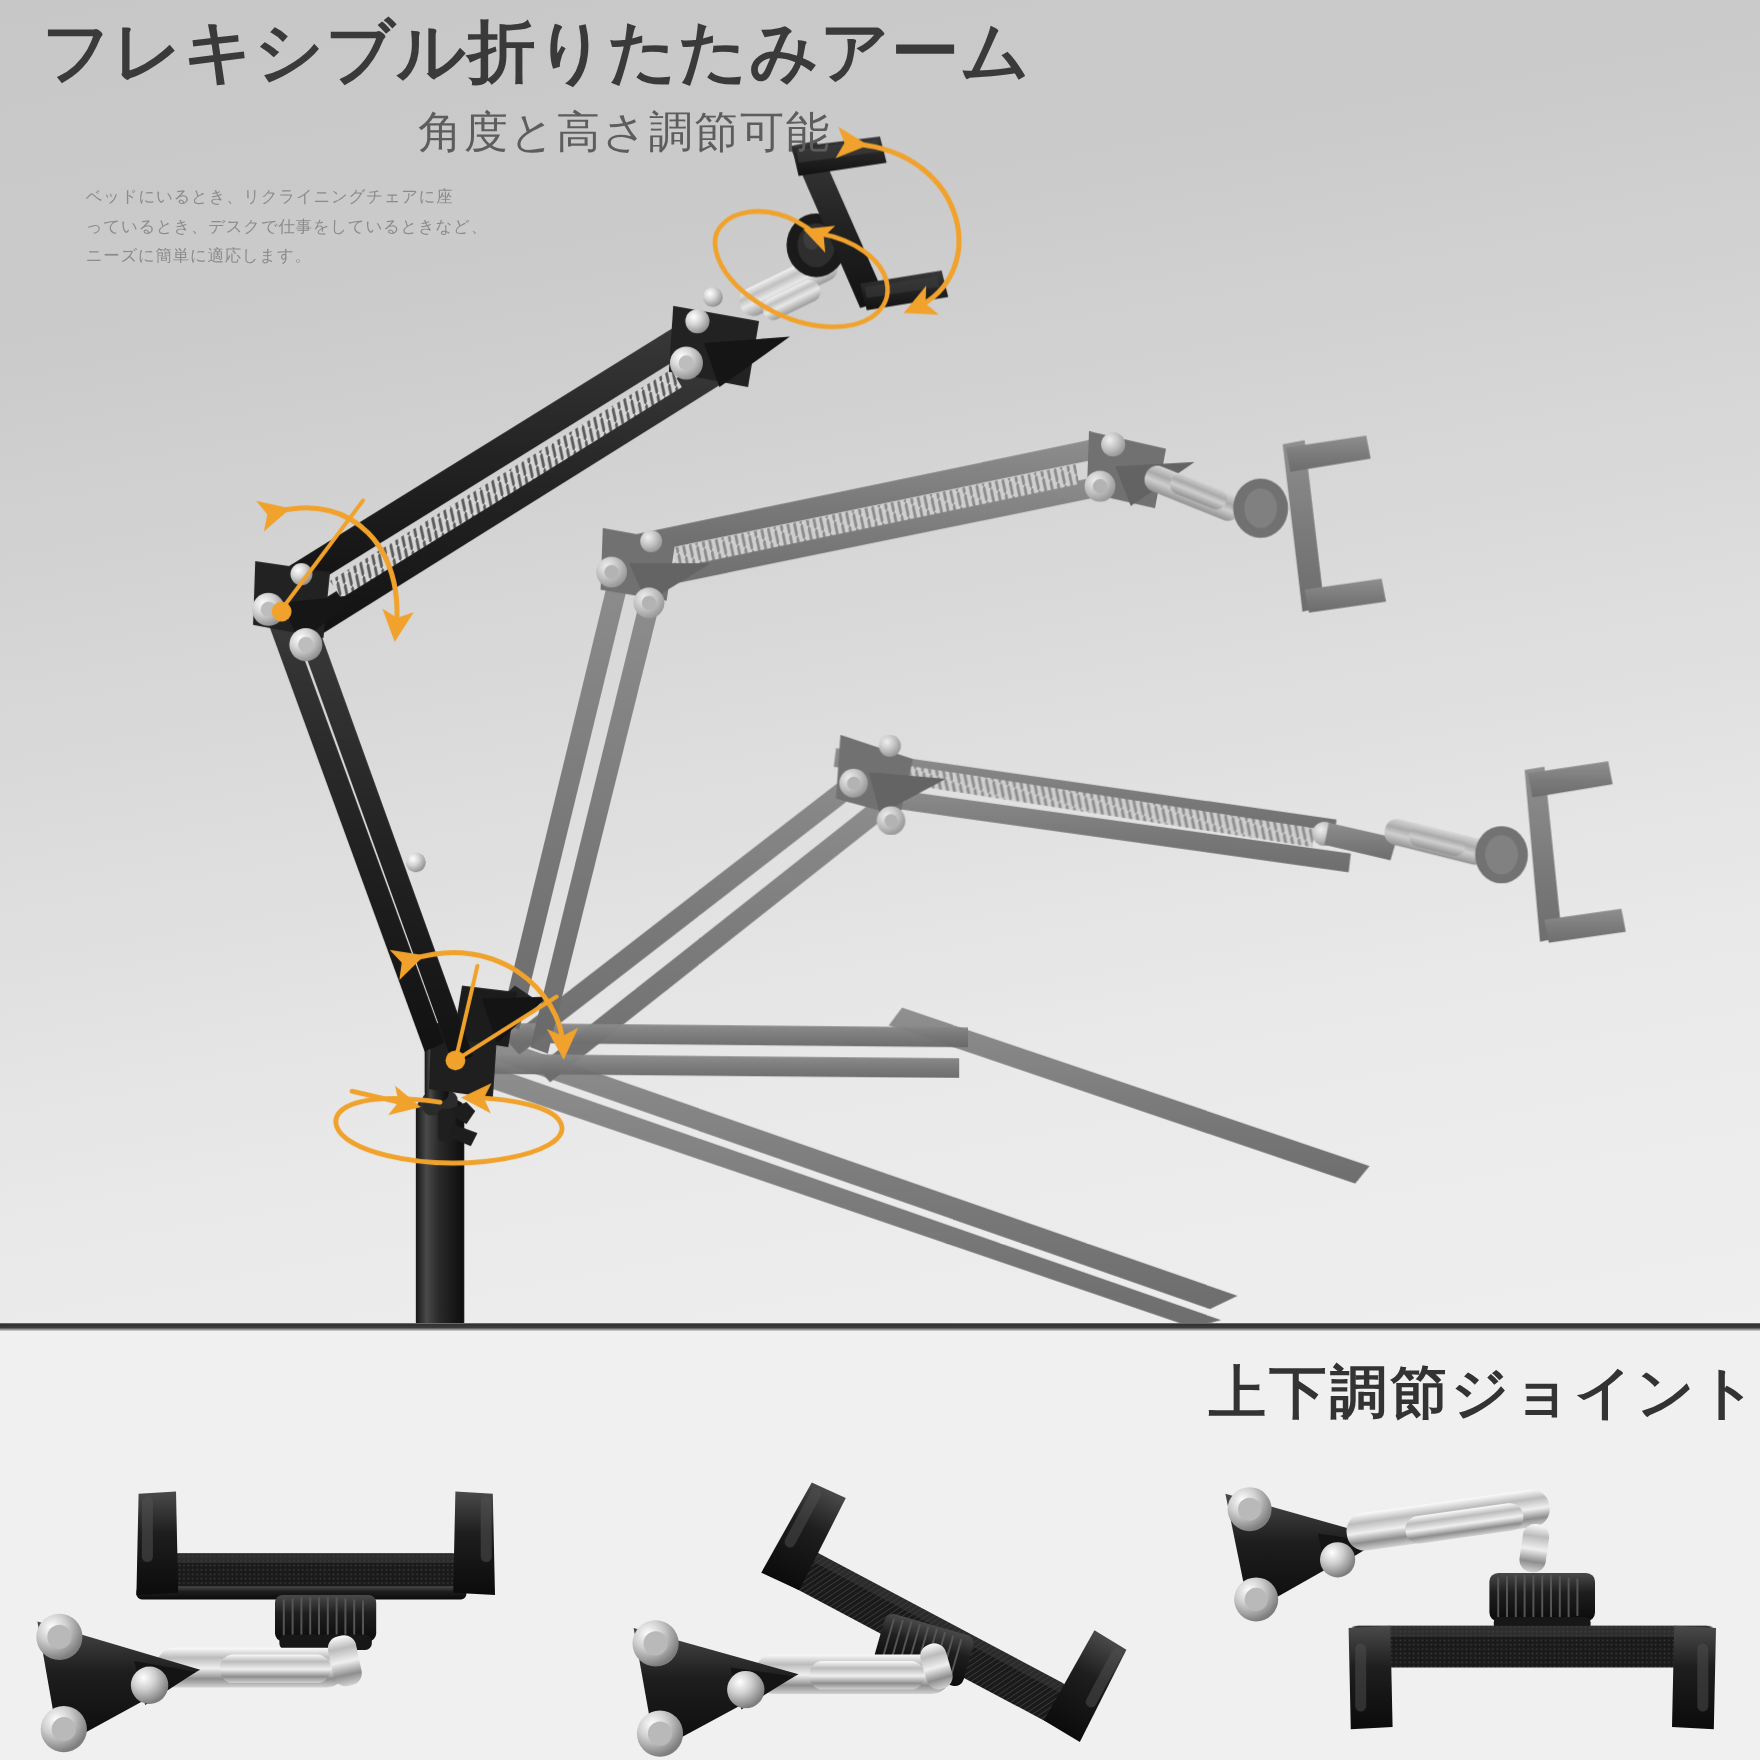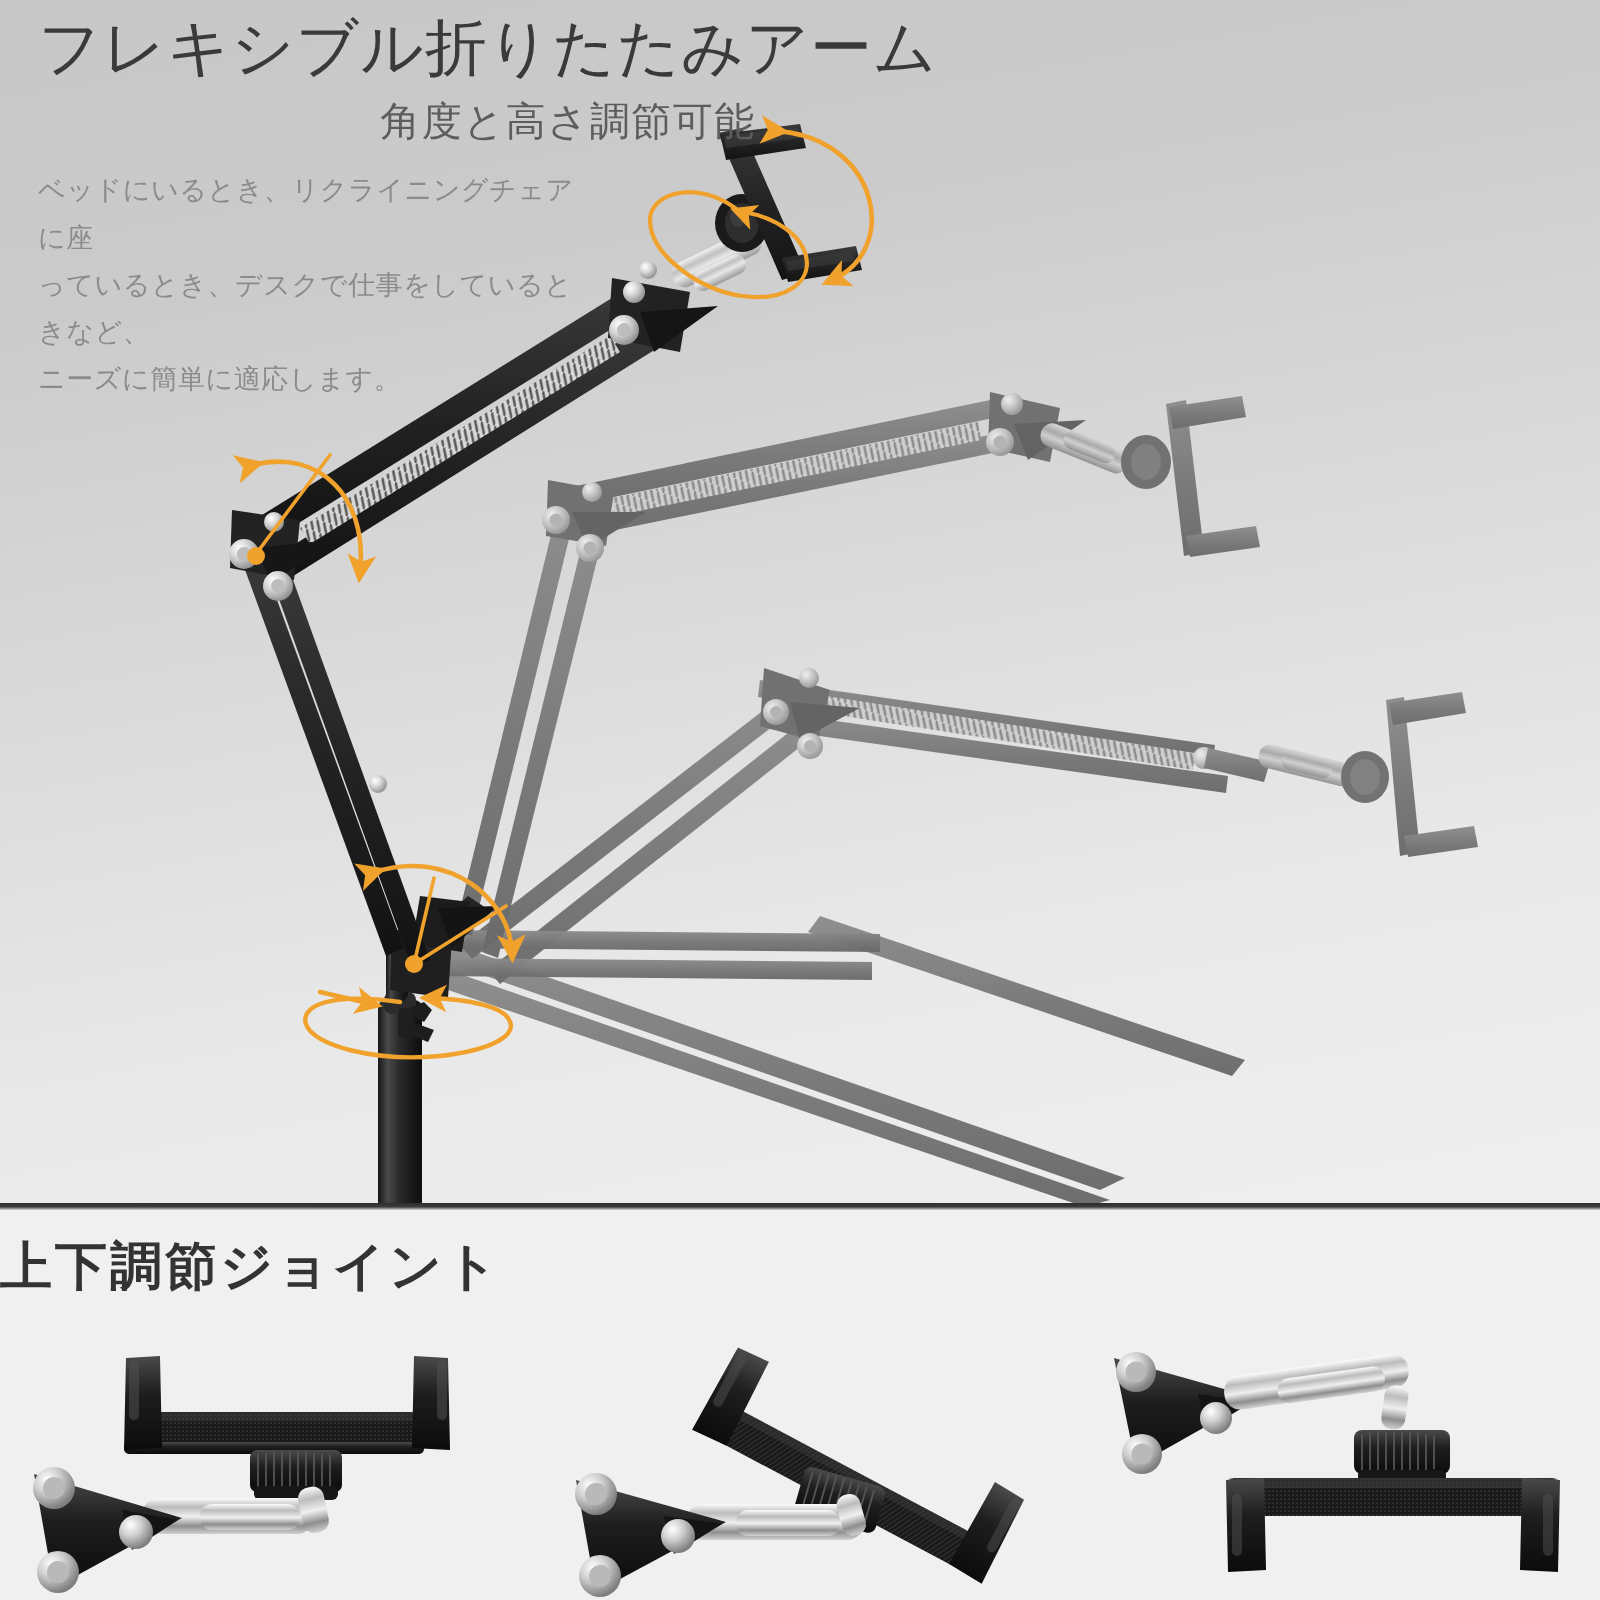"フレキシブル折りたたみアーム" #main-title { font-weight: 400 -> 700 }
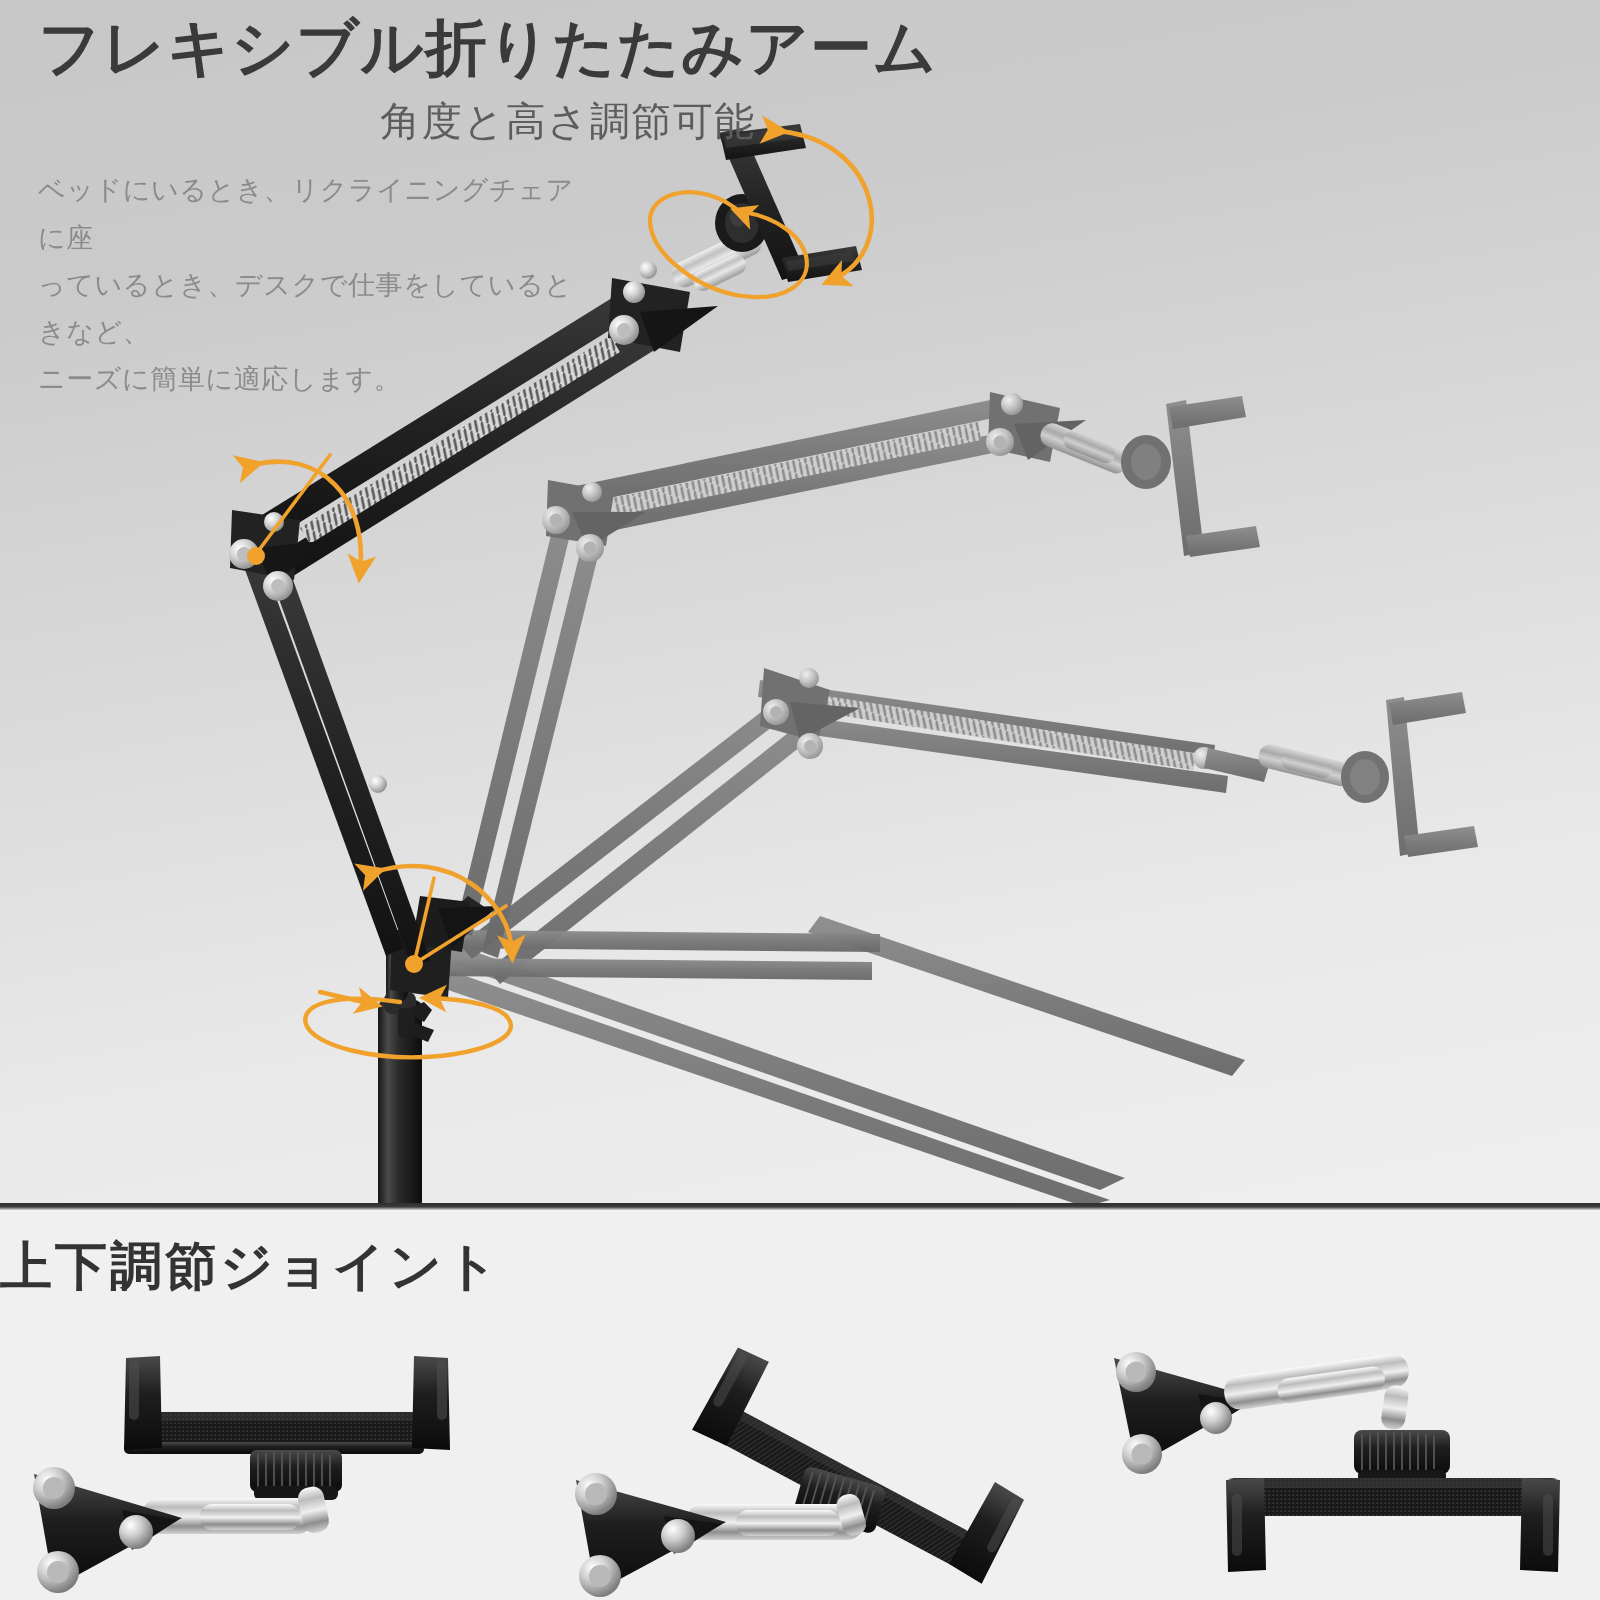"ベッドにいるとき、リクライニングチェアに座" #body-copy { font-size: 27px -> 15px; margin-left: none -> 40px }
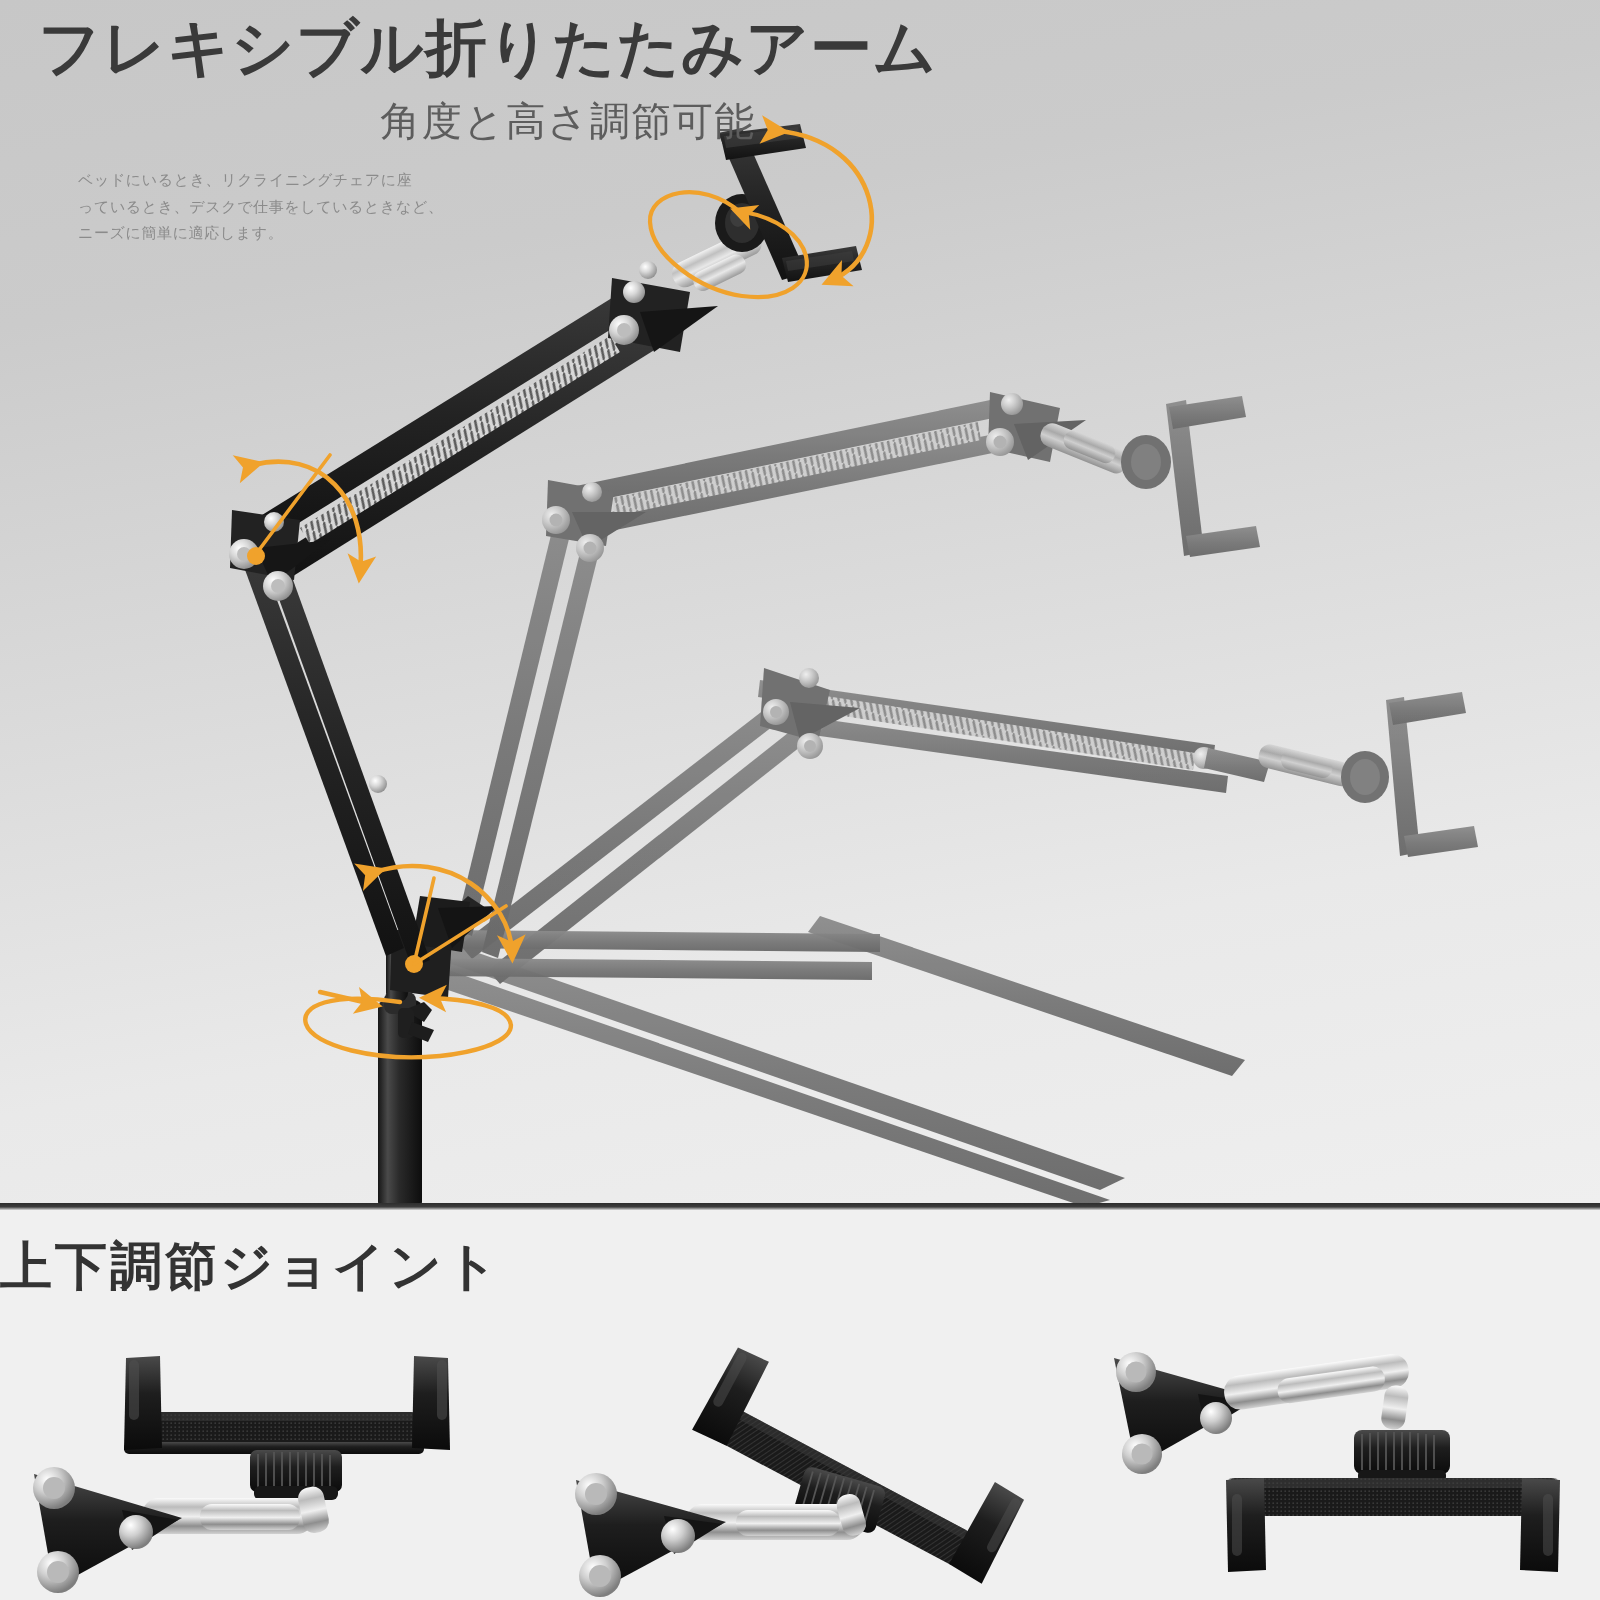"上下調節ジョイント" #bottom-heading { text-align: left -> right }
